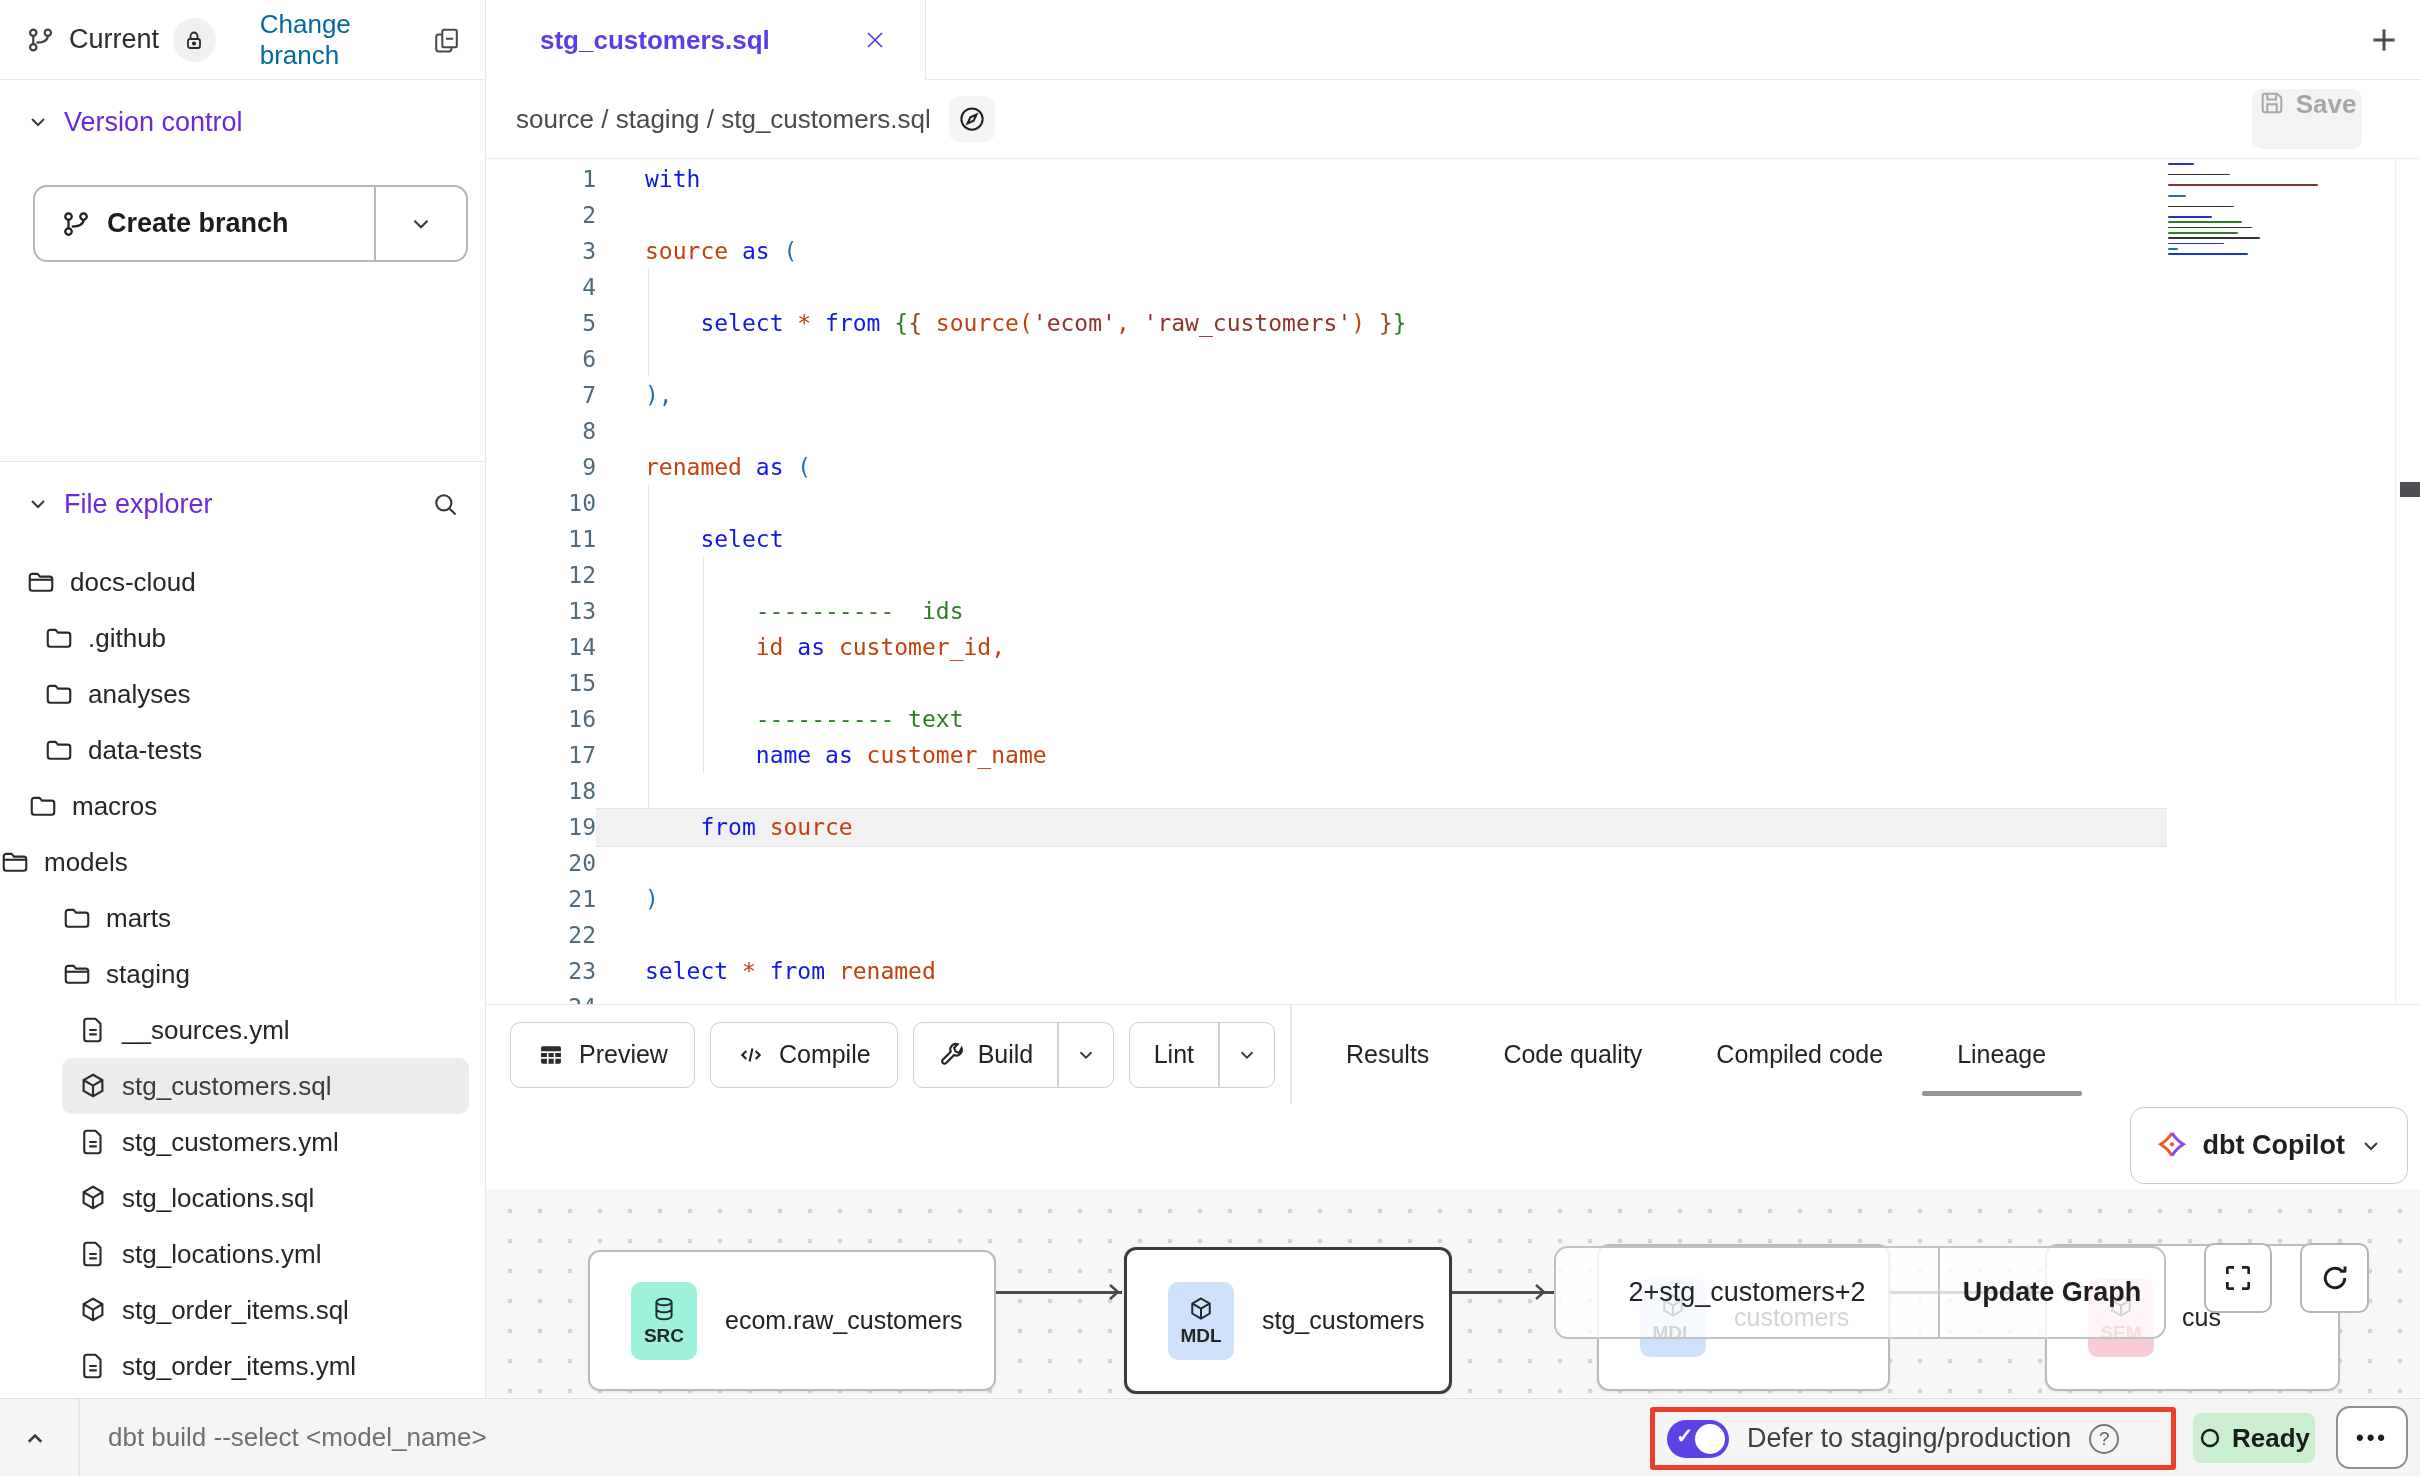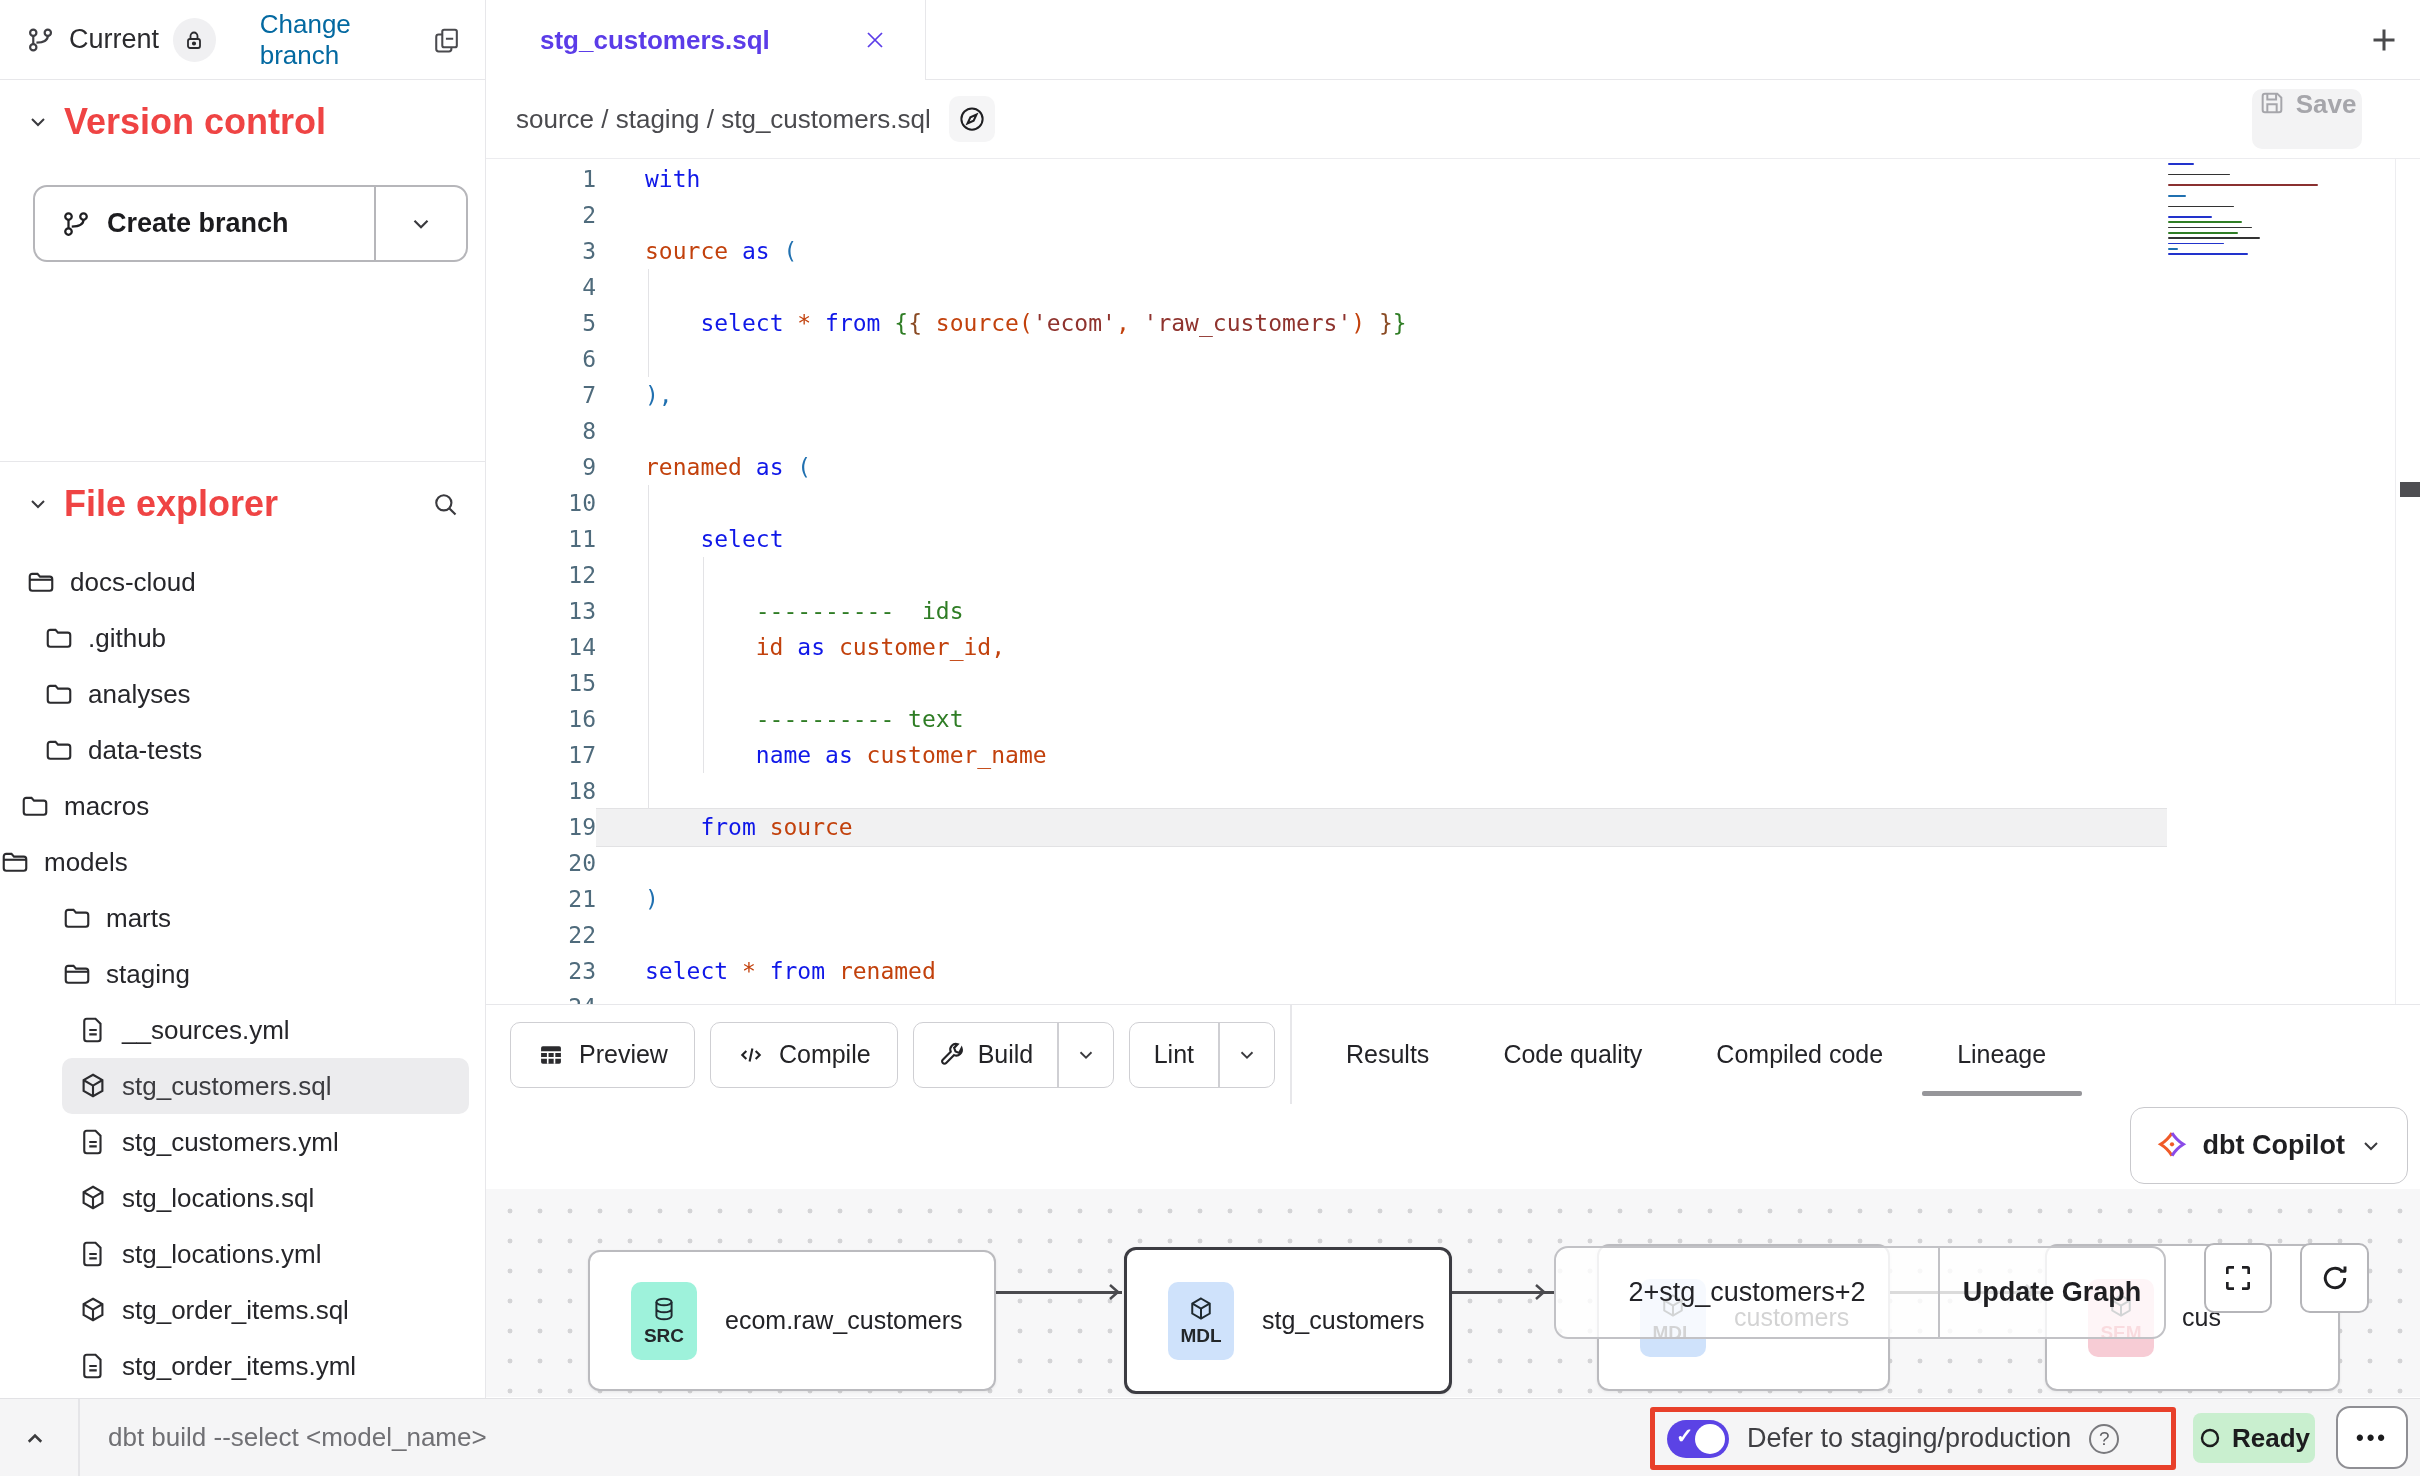"Version control" .section-title { color: #ef4444 -> #6d28d9; font-size: 36px -> 27px; font-weight: 700 -> 400 }
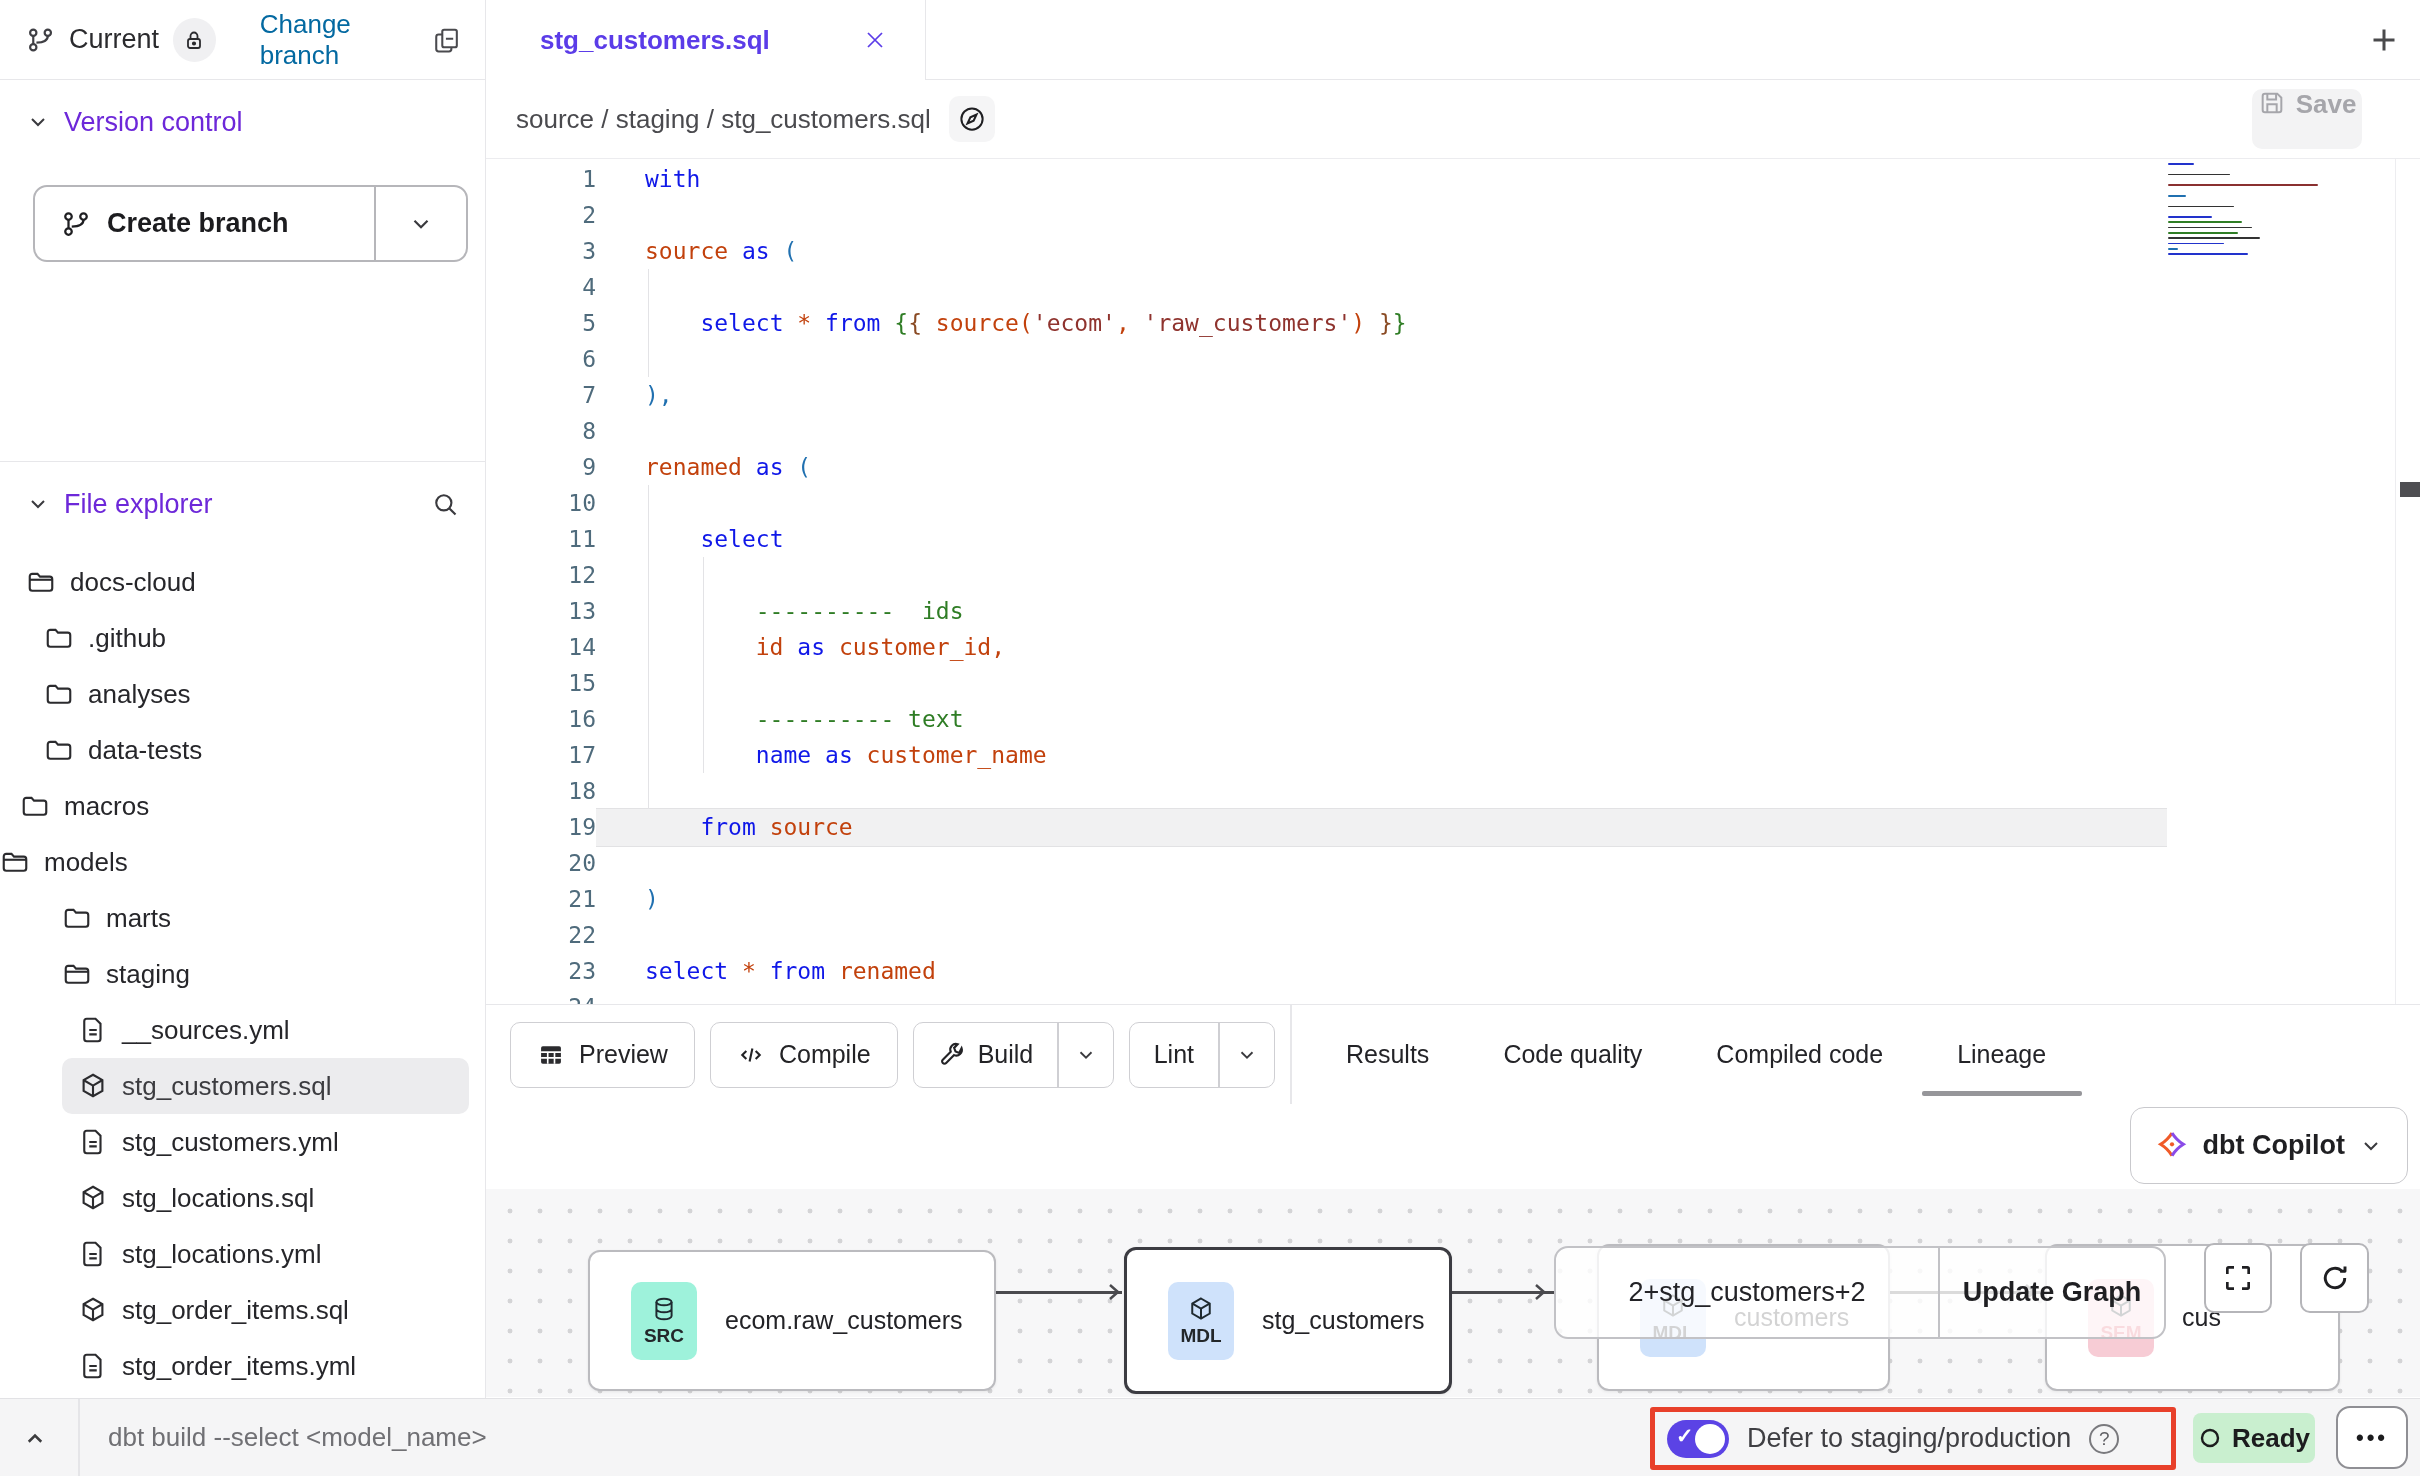"macros" div.frow { padding-left: 20px -> 28px }
